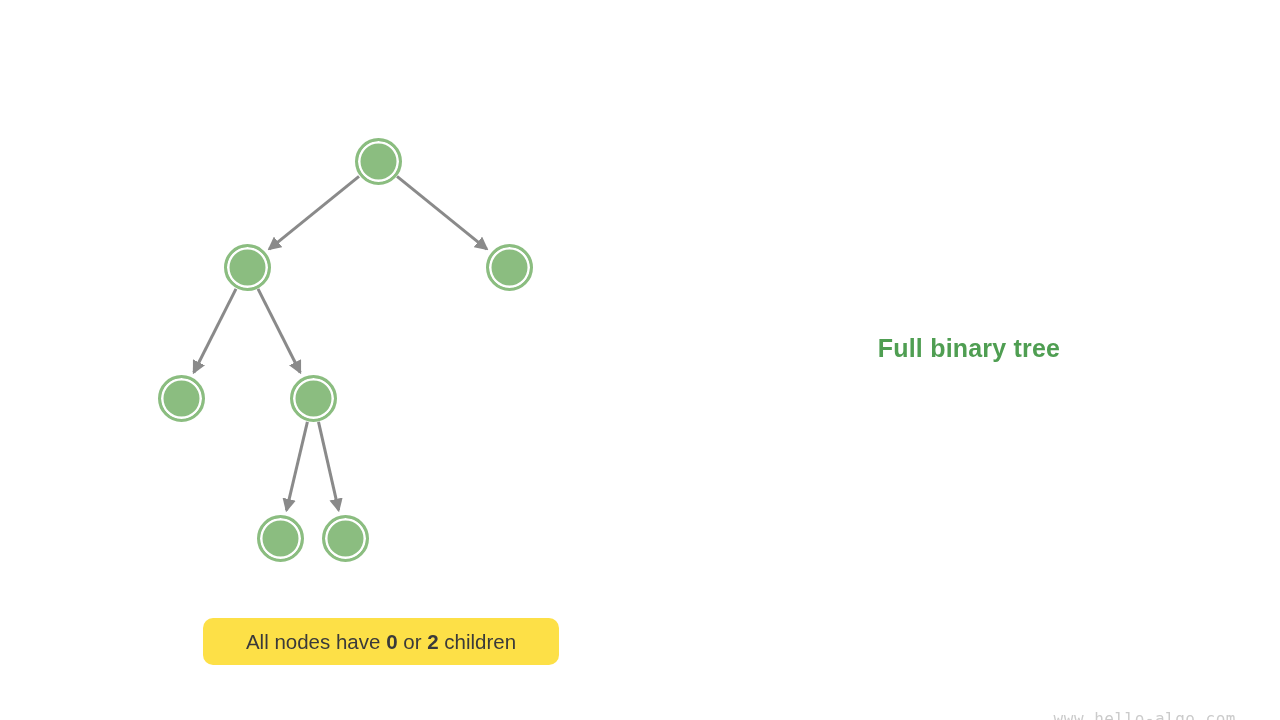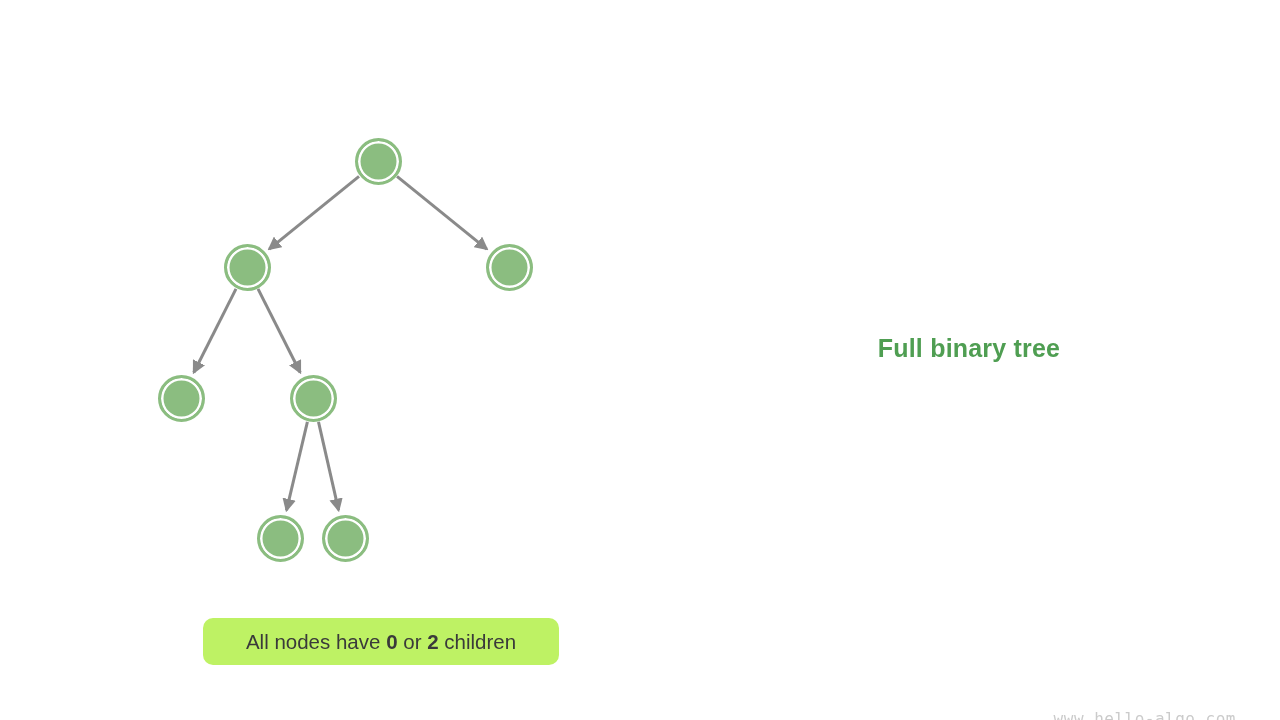"All nodes have 0 or" div.caption { background: #bef264 -> #fde047 }
